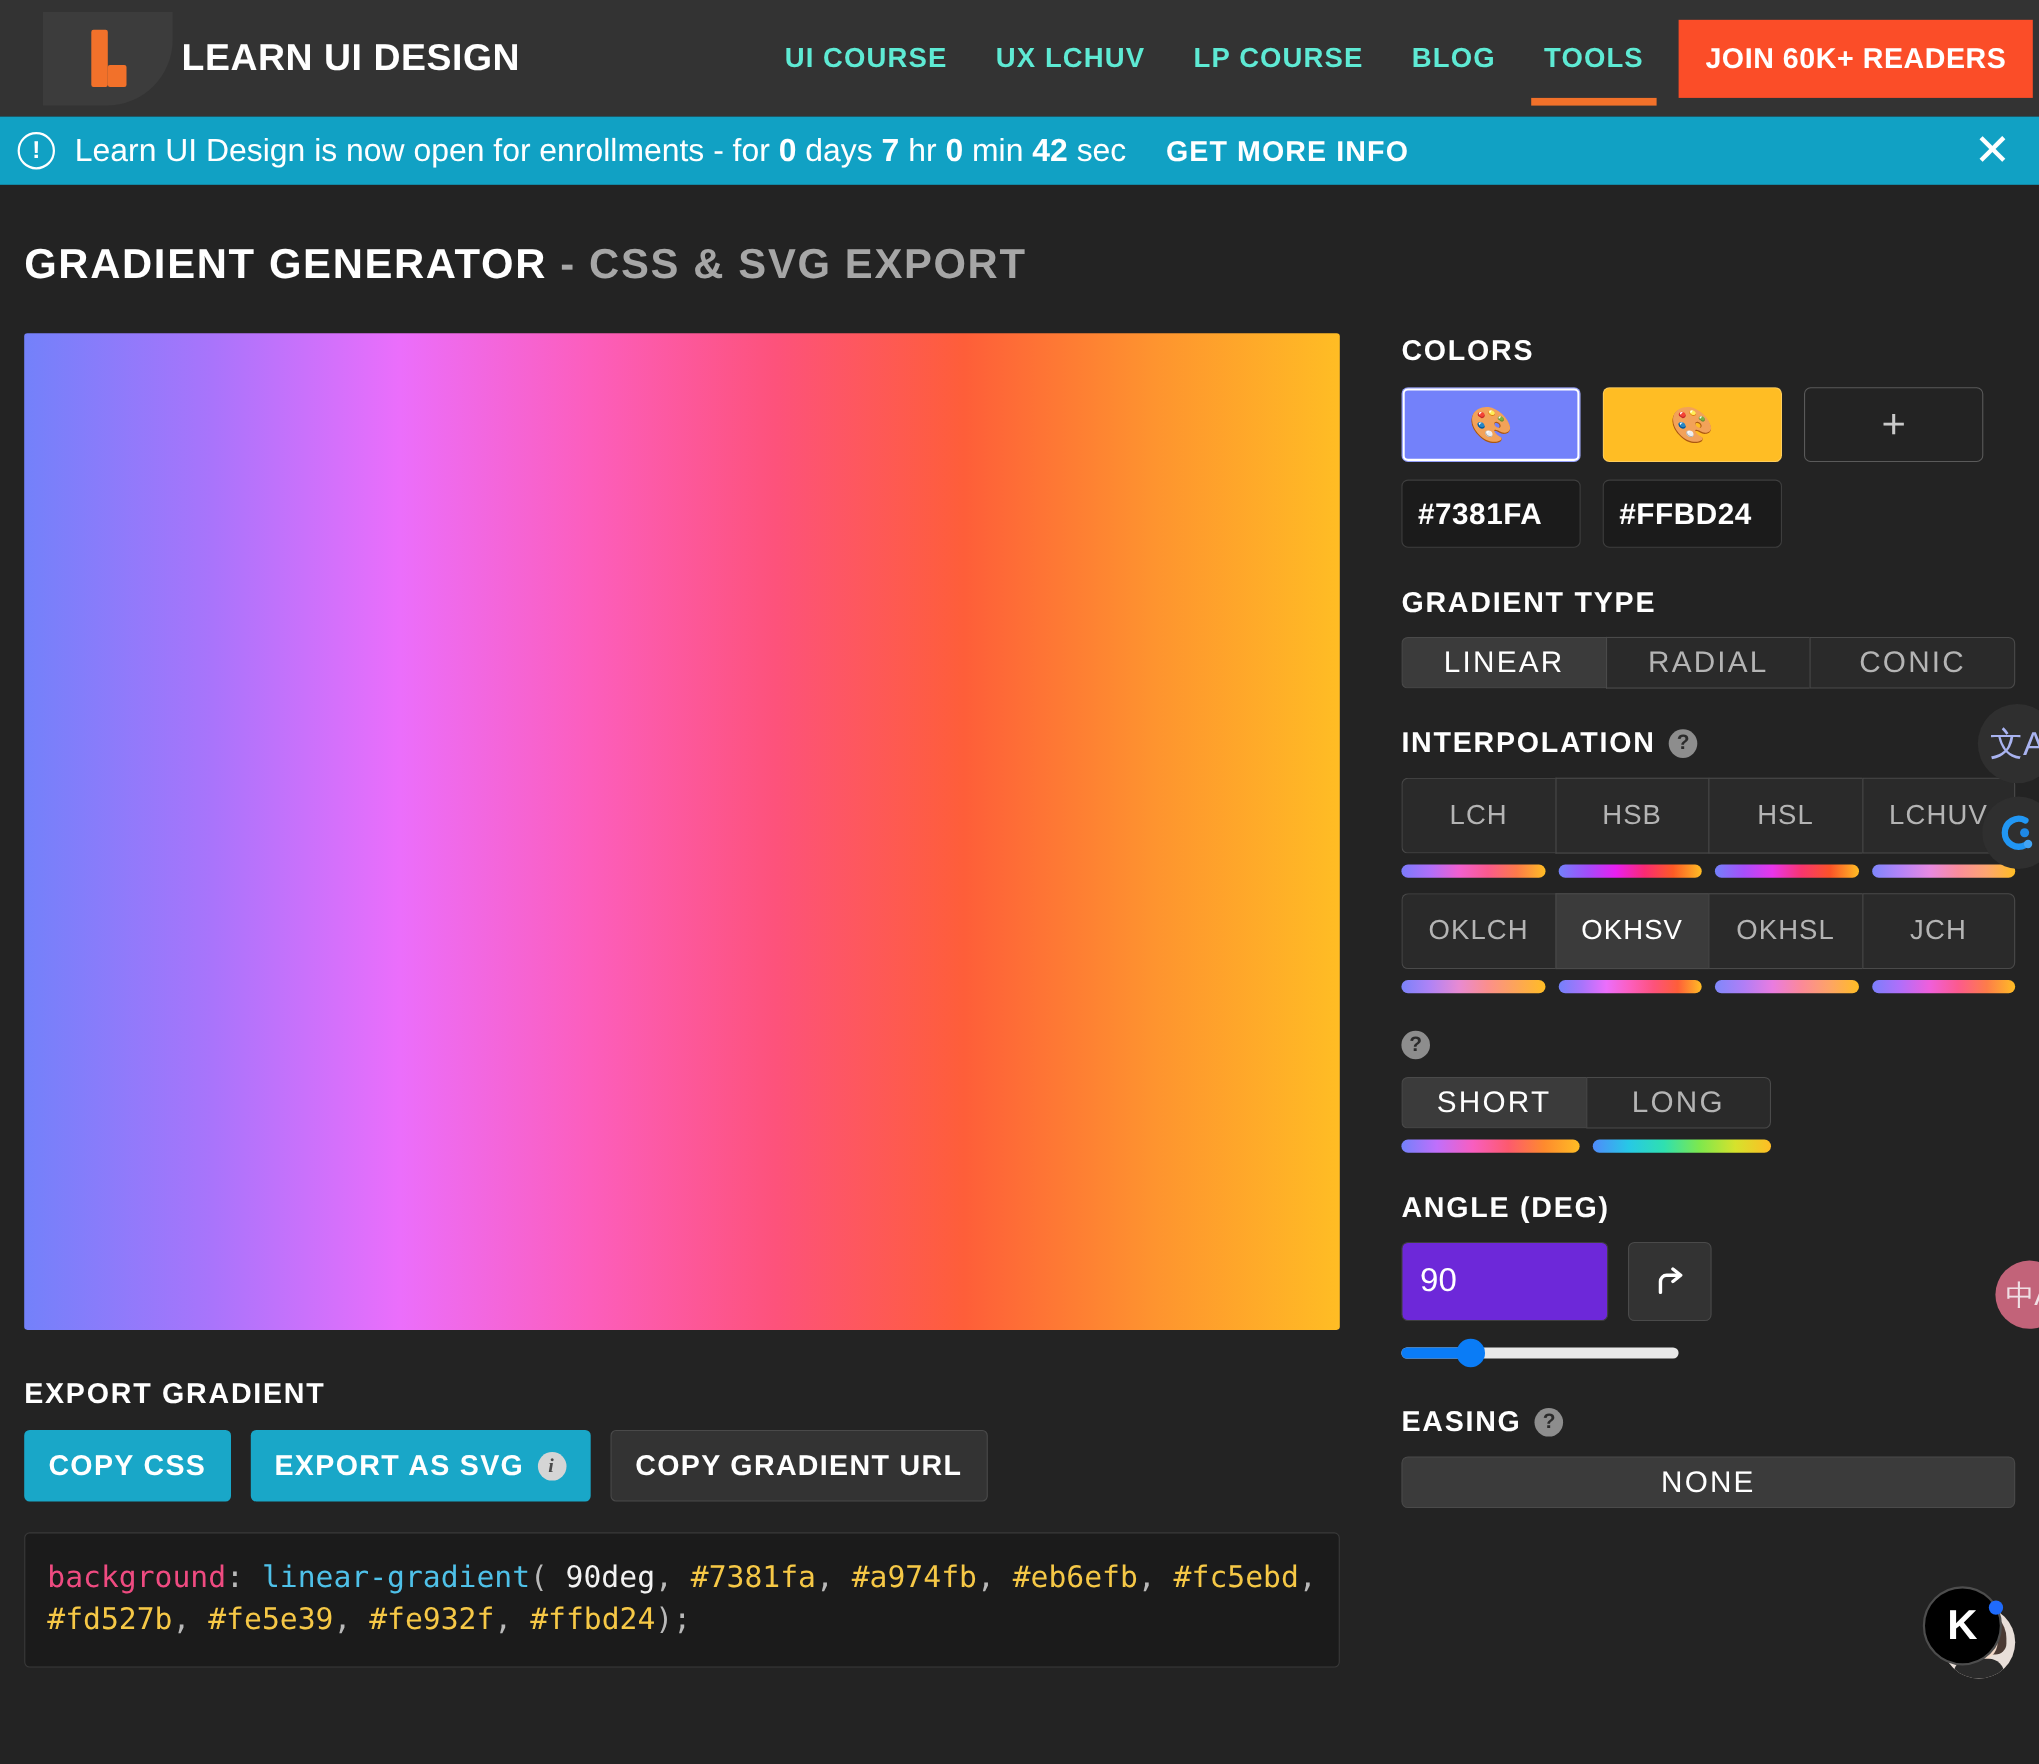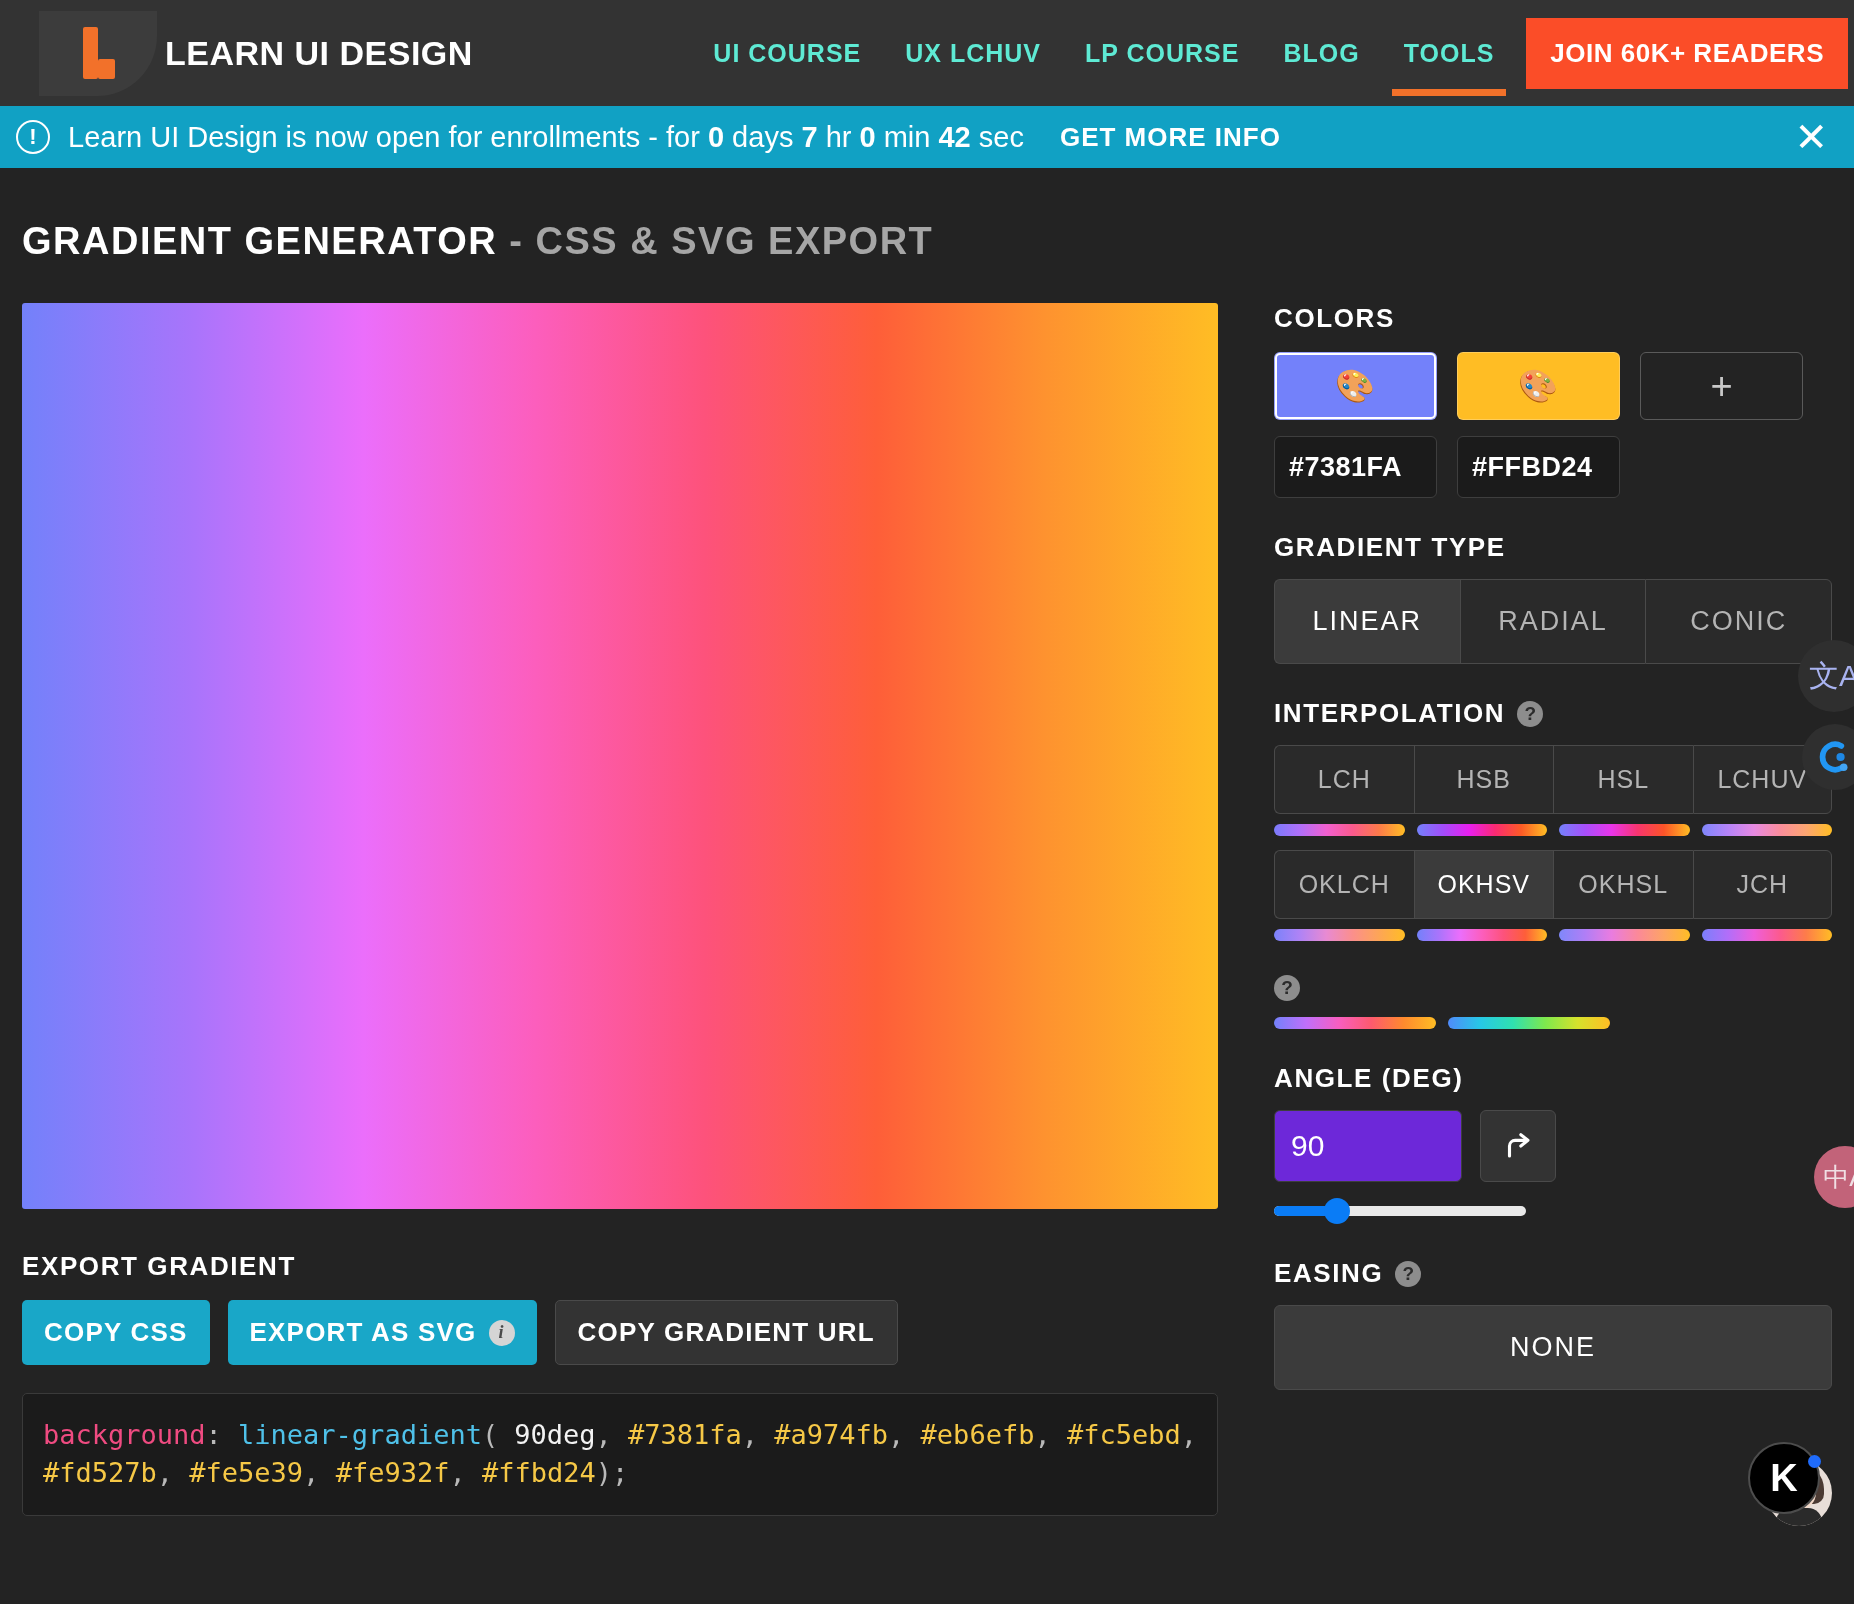"LINEAR" .seg-btn { padding: 26px 10px -> 7px 10px }
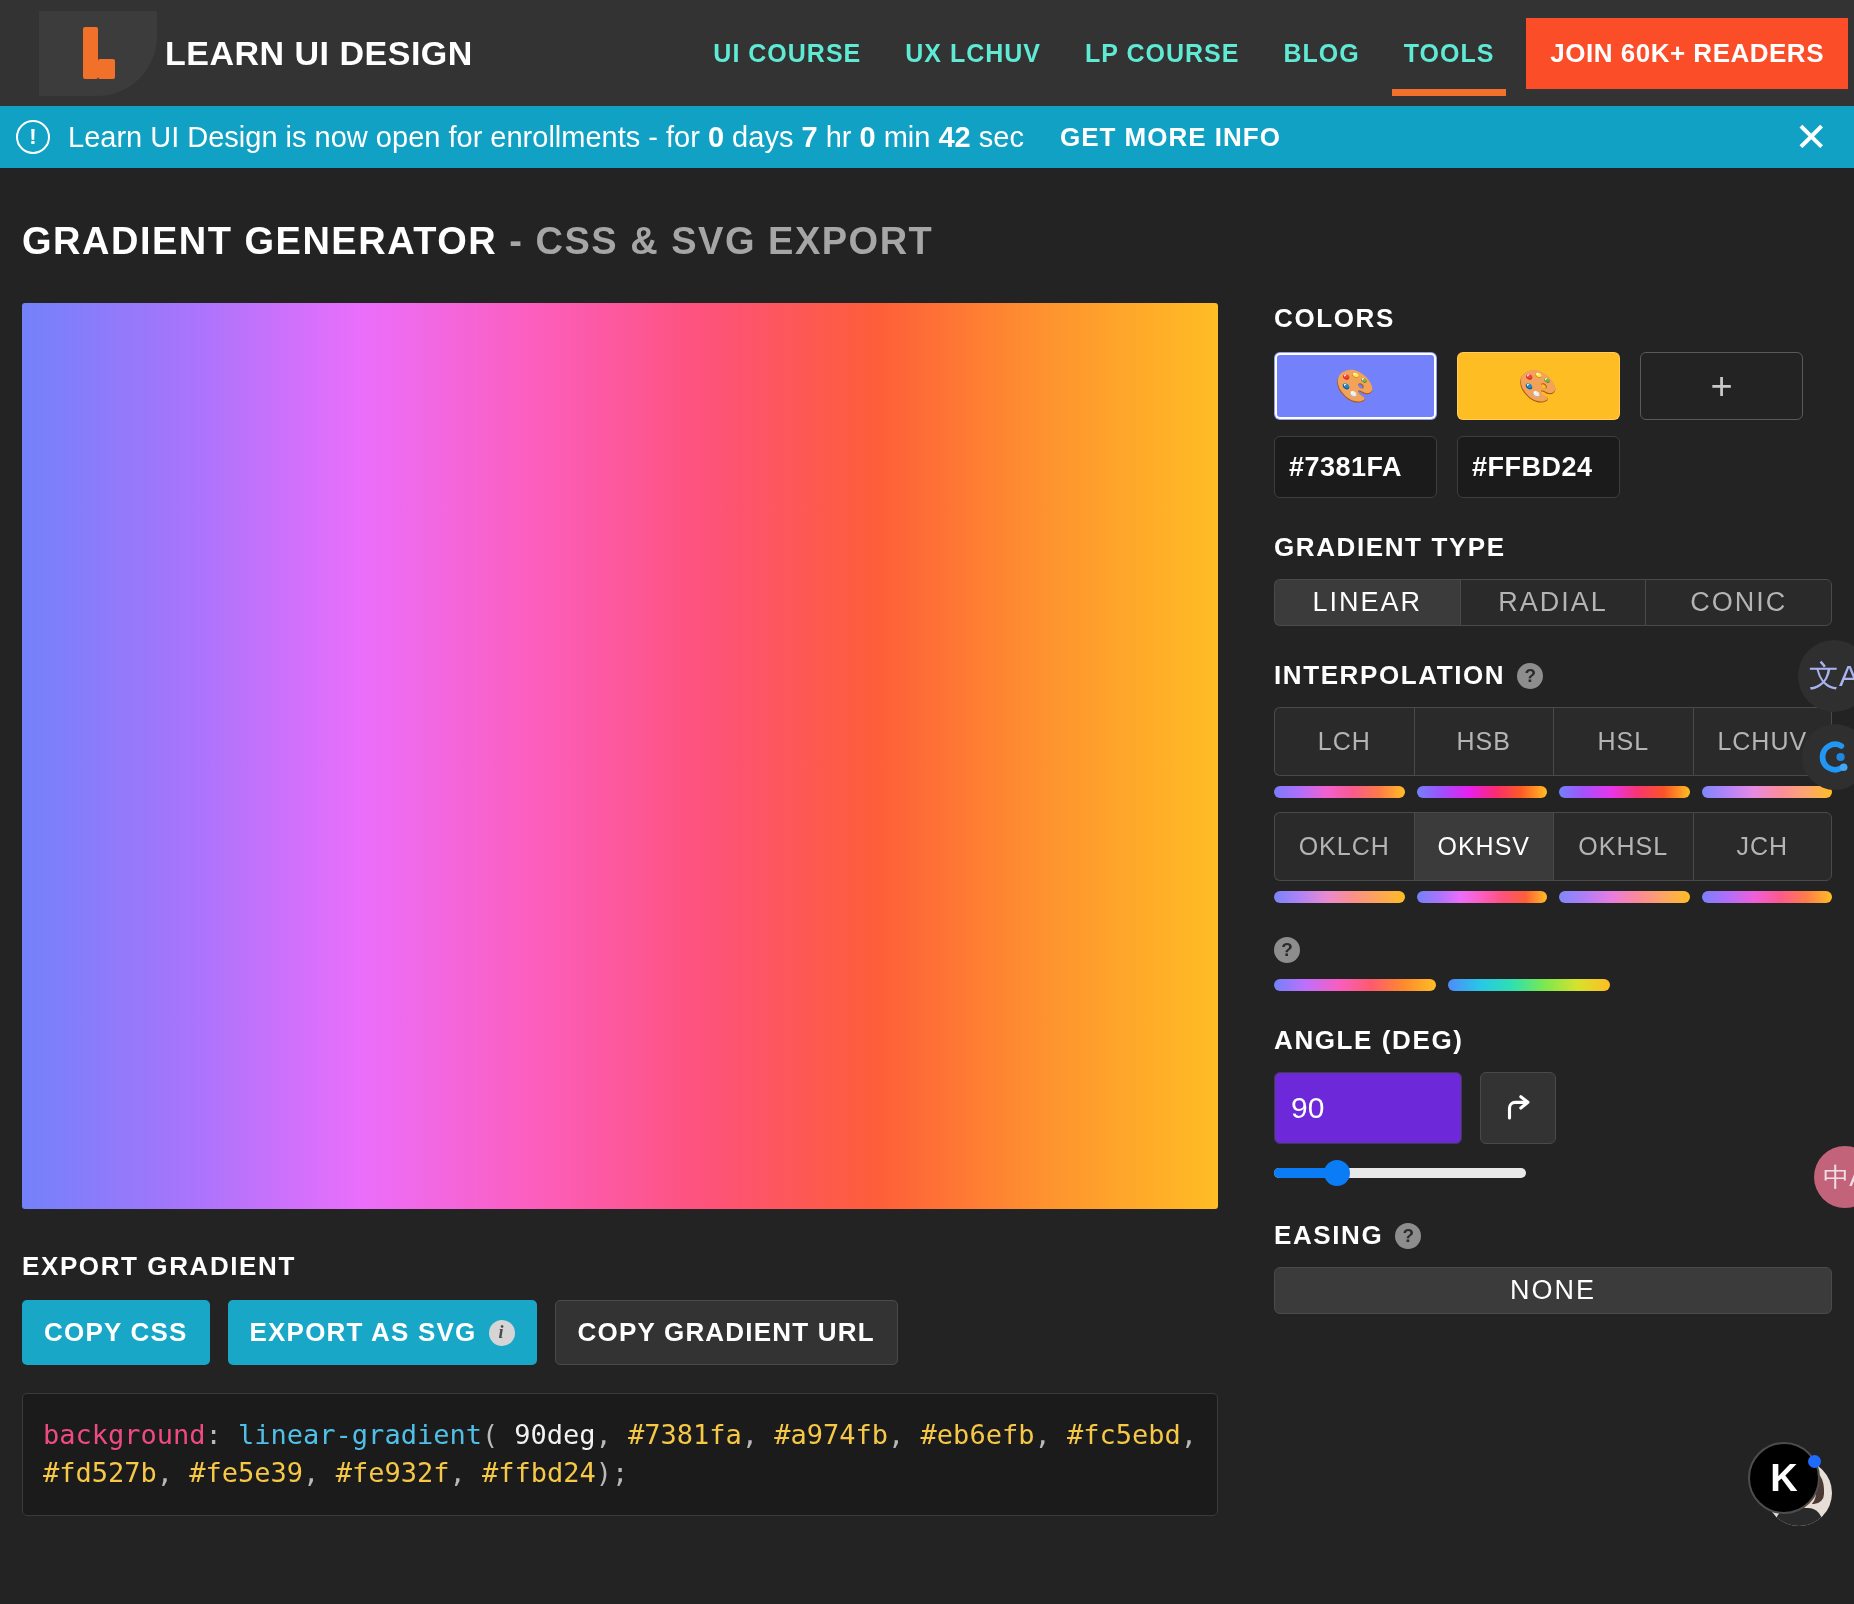"SHORT" div.seg-group { html: none -> <div> <div>SHORT</div> <div>LONG</div> </div> }
